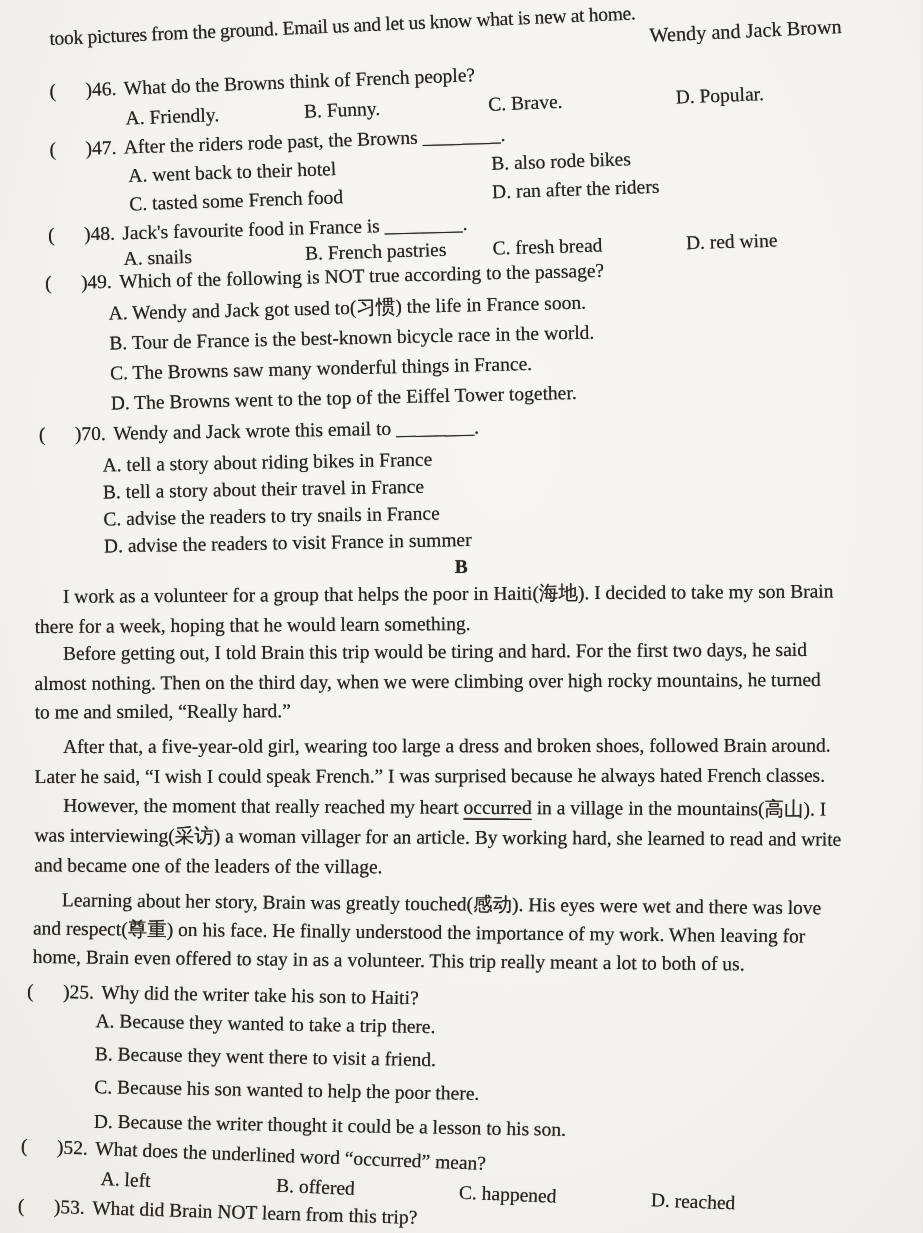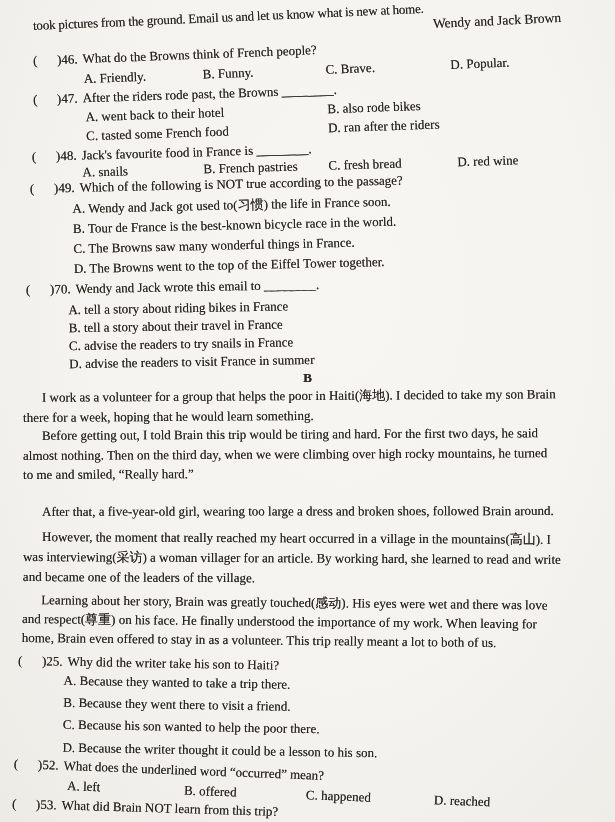"After that, a five-year-old girl," div.blk { top: 502px -> 488px }
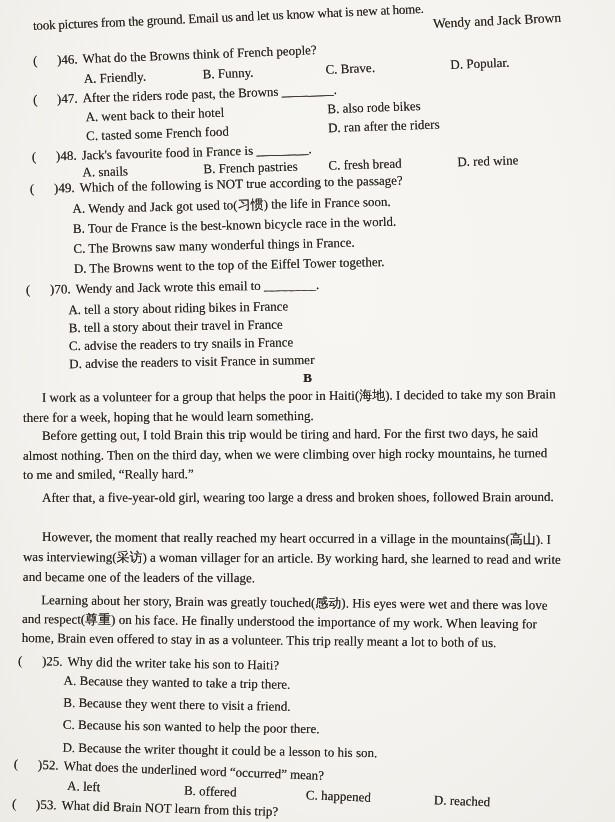"Later he said, “I wish" div { html: none -> <div>Later he said, “I wish I could speak French.” I was surprised because he always hated French classes.</div> }
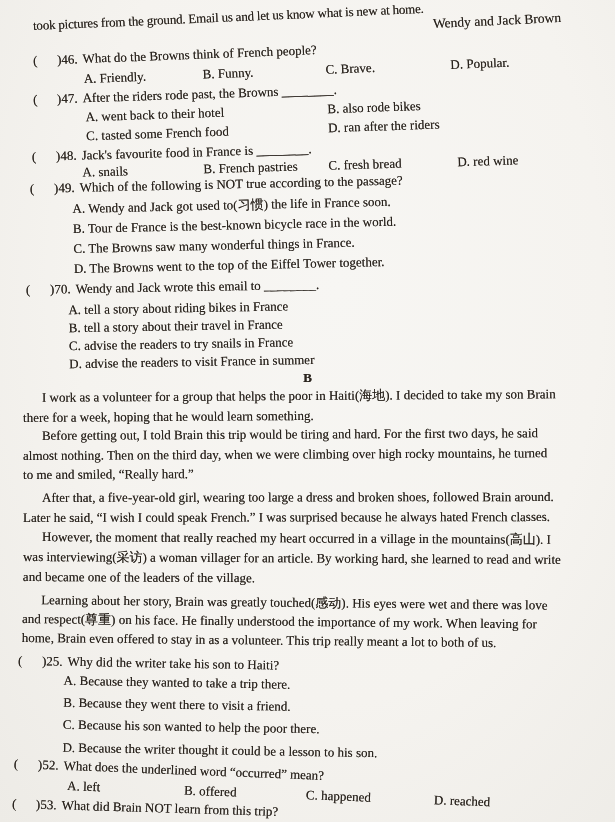"occurred" .ul { text-decoration: none -> underline }
